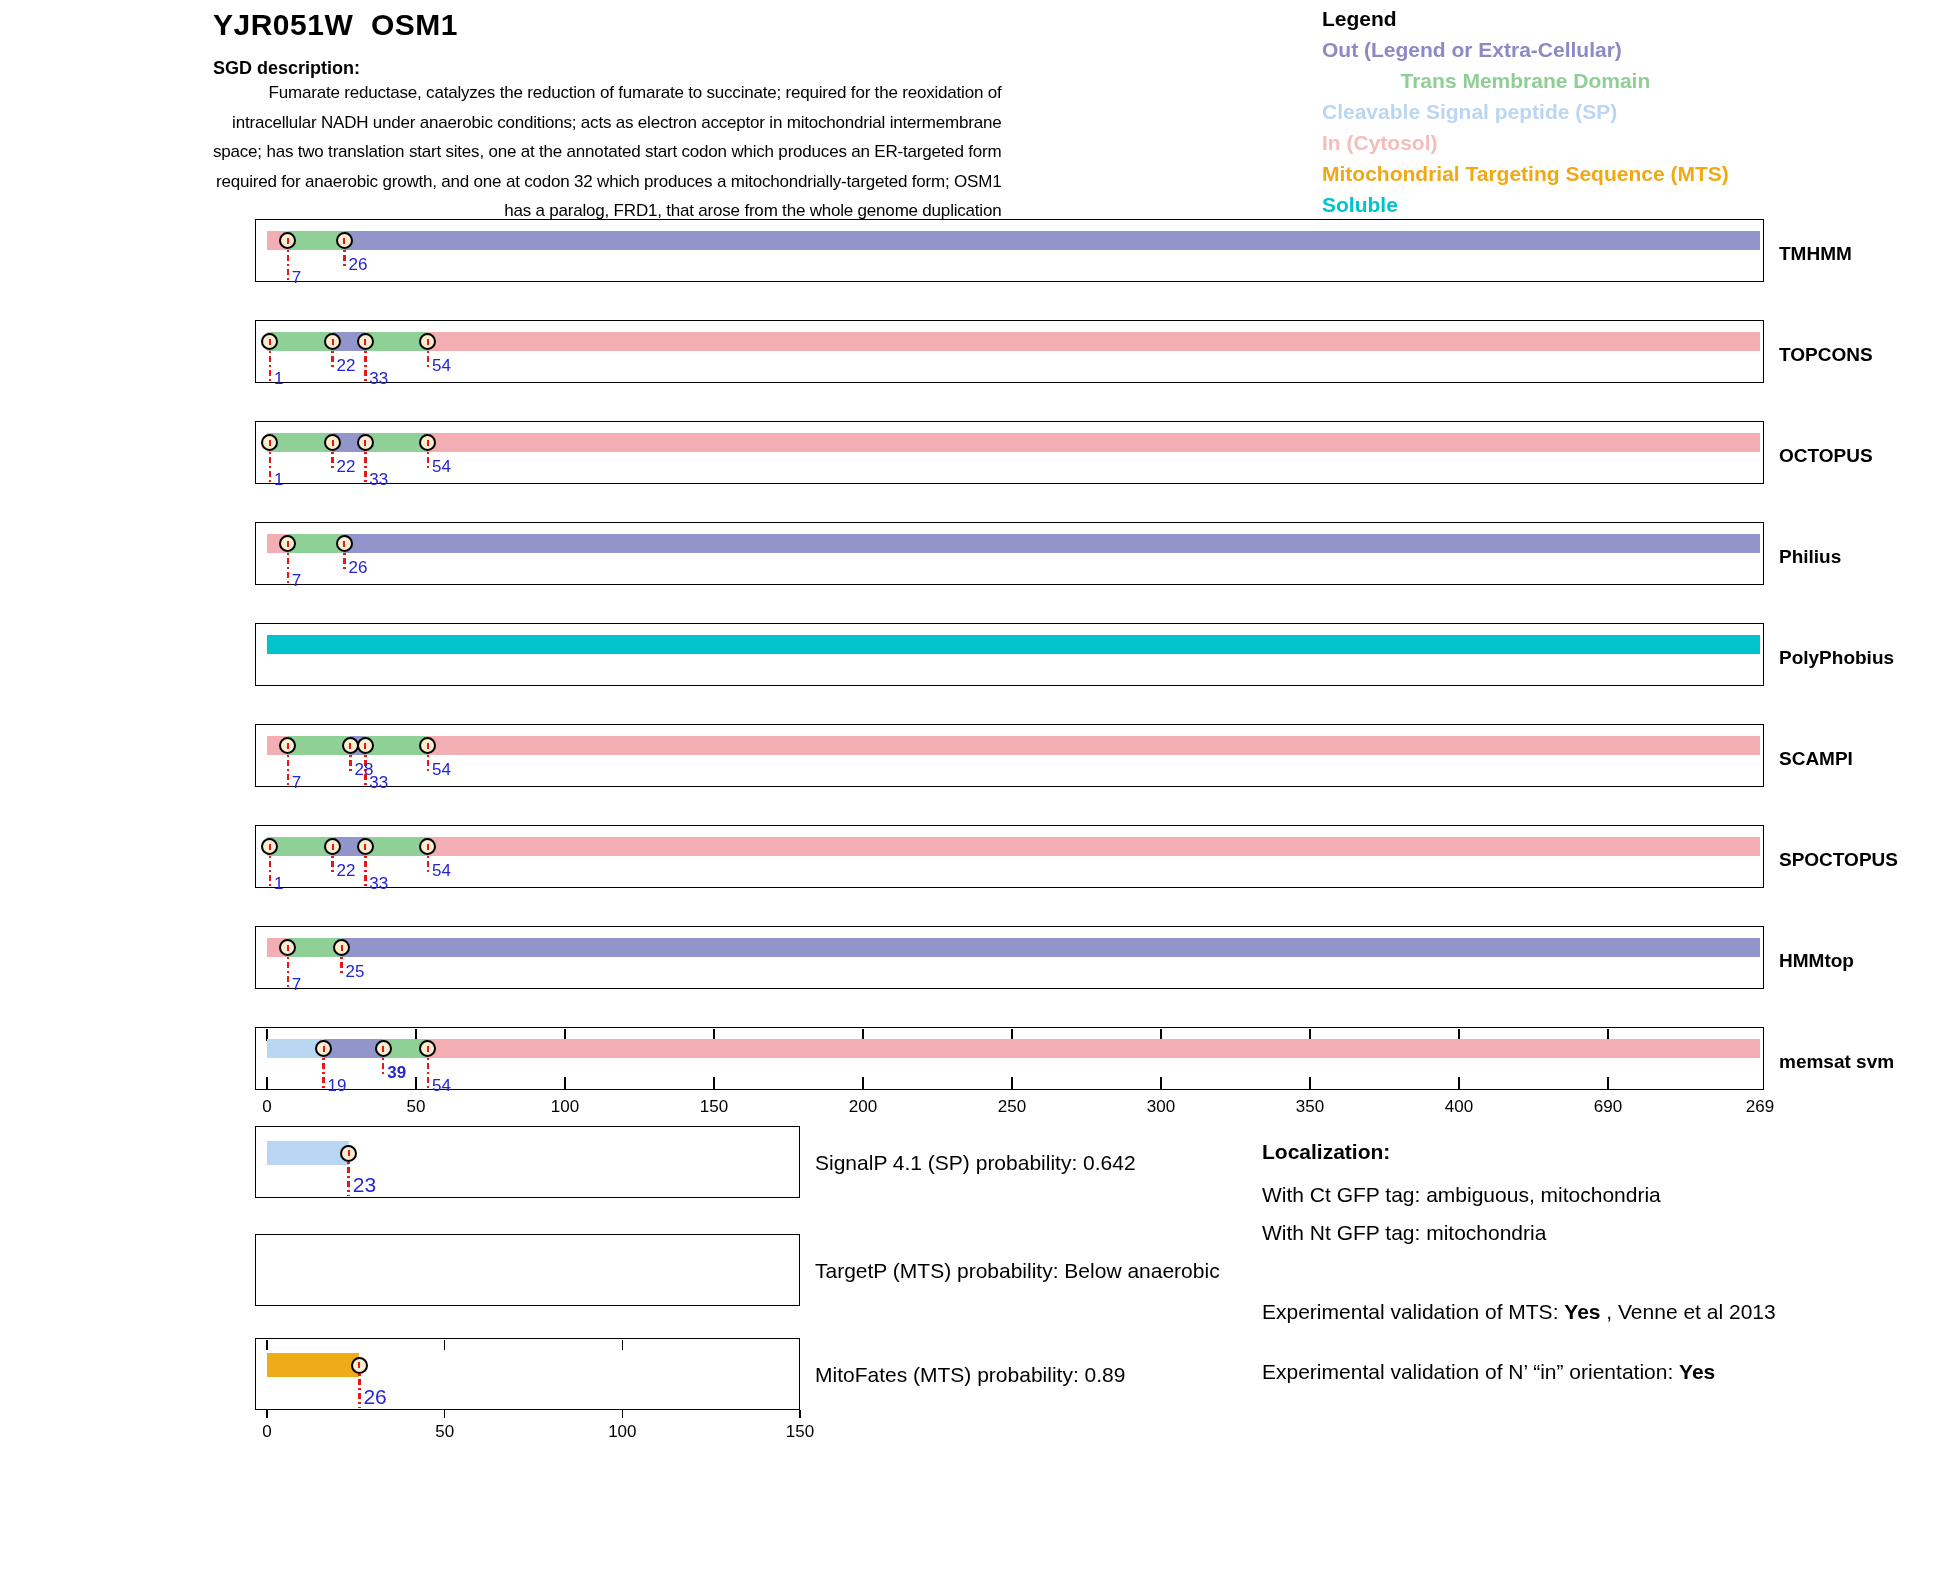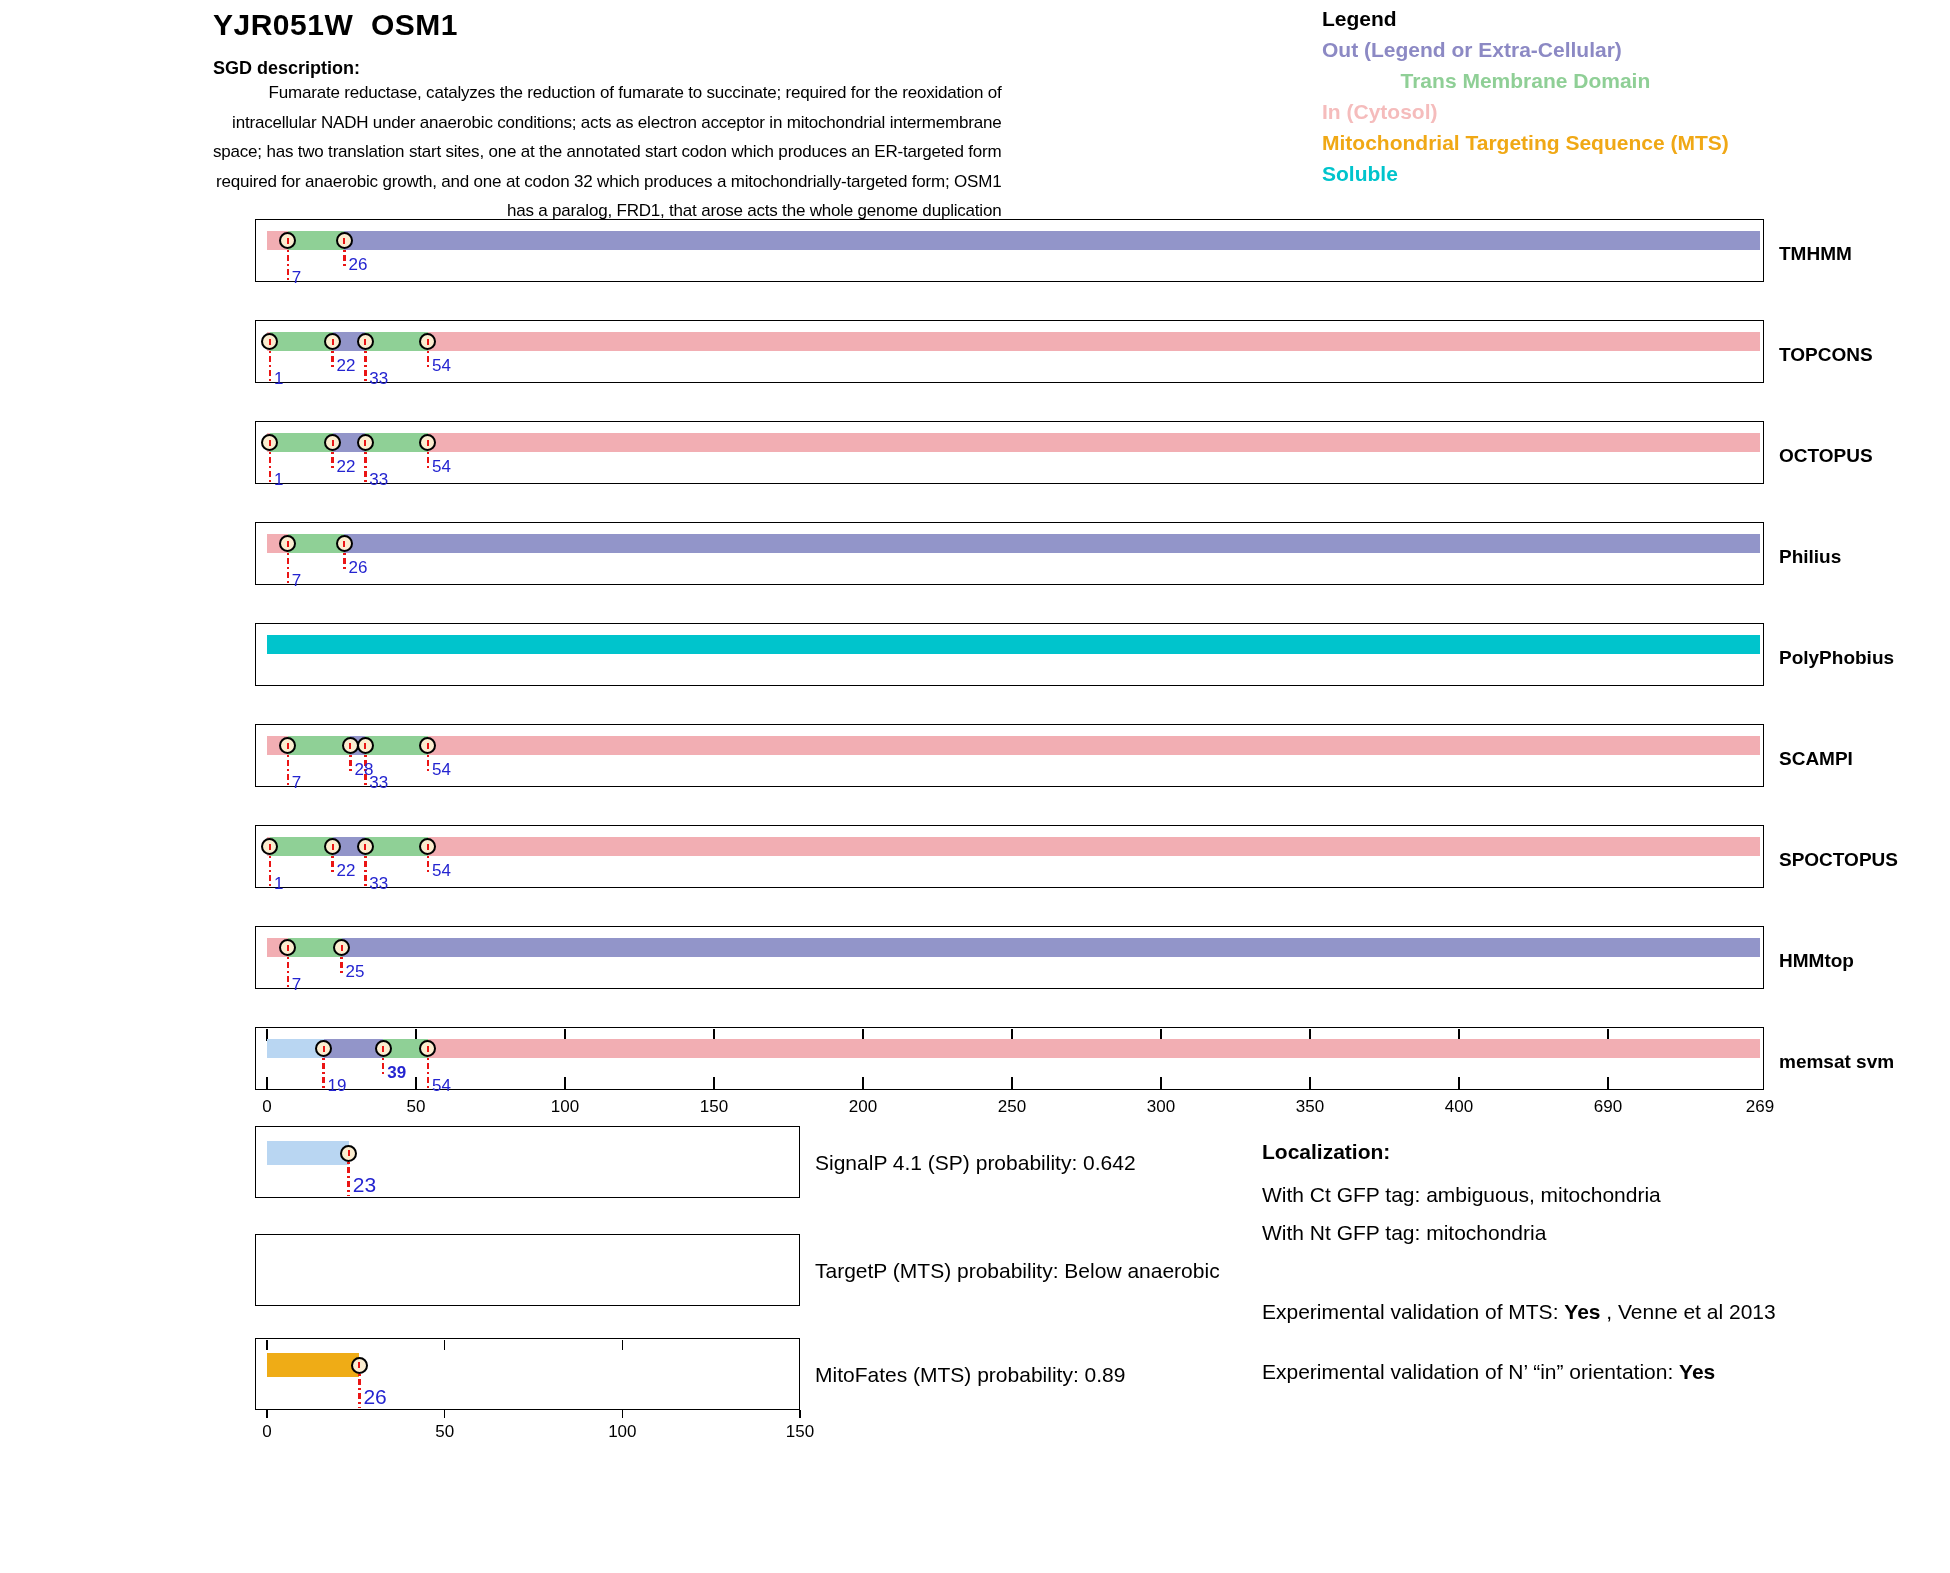"Cleavable Signal peptide (SP)" div { html: none -> <div>Cleavable Signal peptide (SP)</div> }
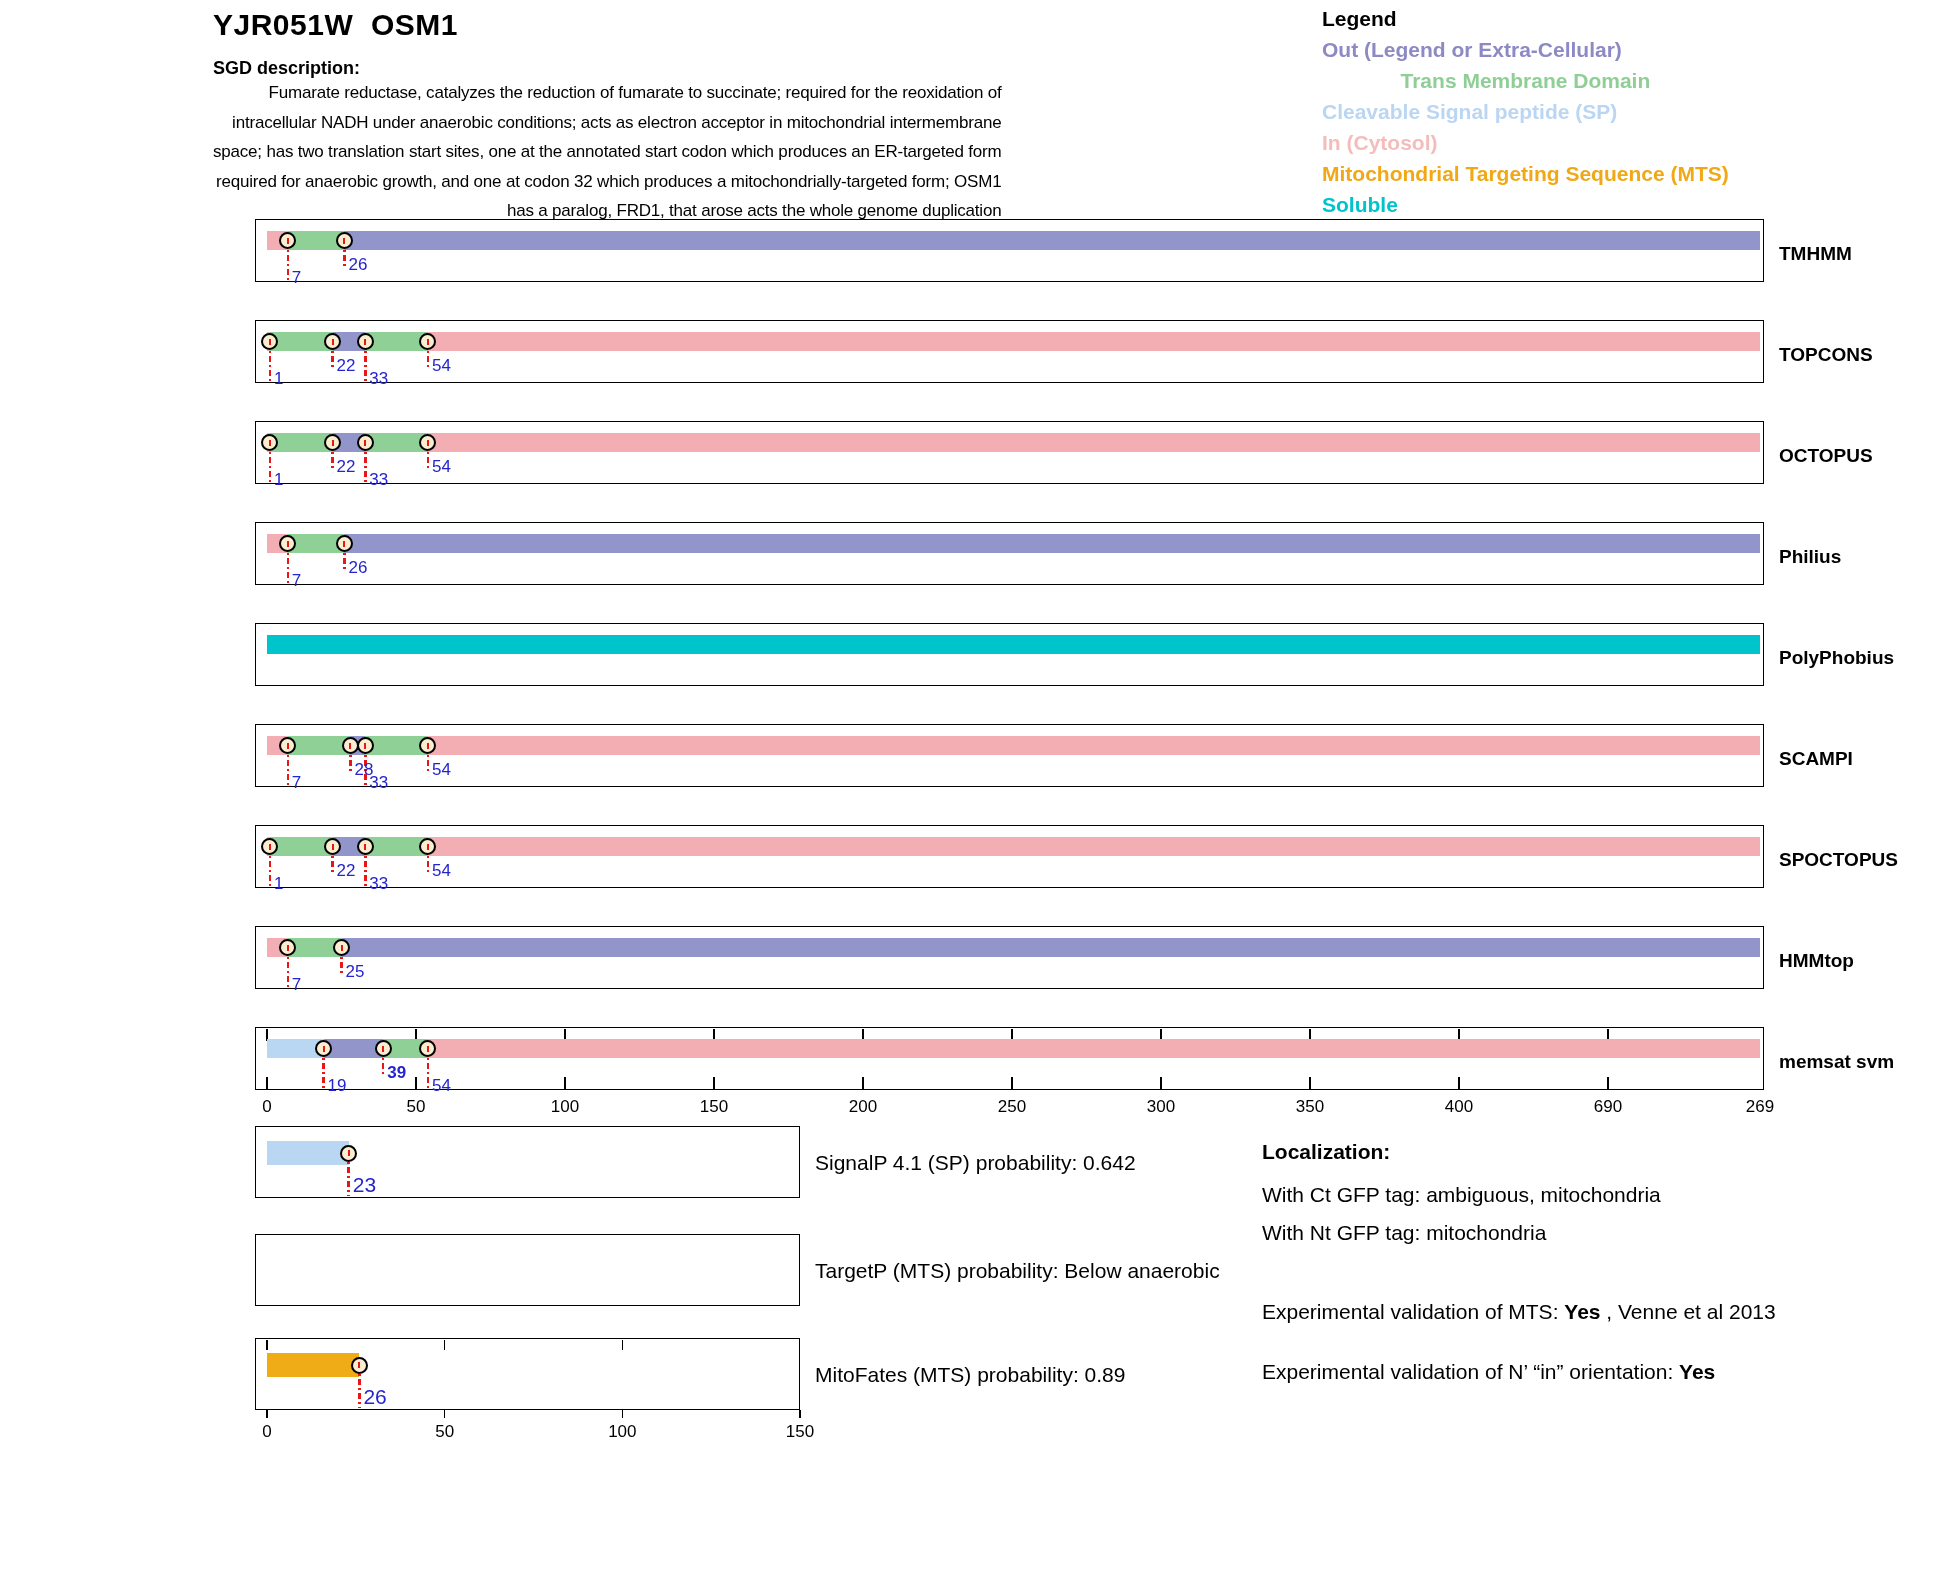"has a paralog, FRD1, that" div { text: acts -> from }
